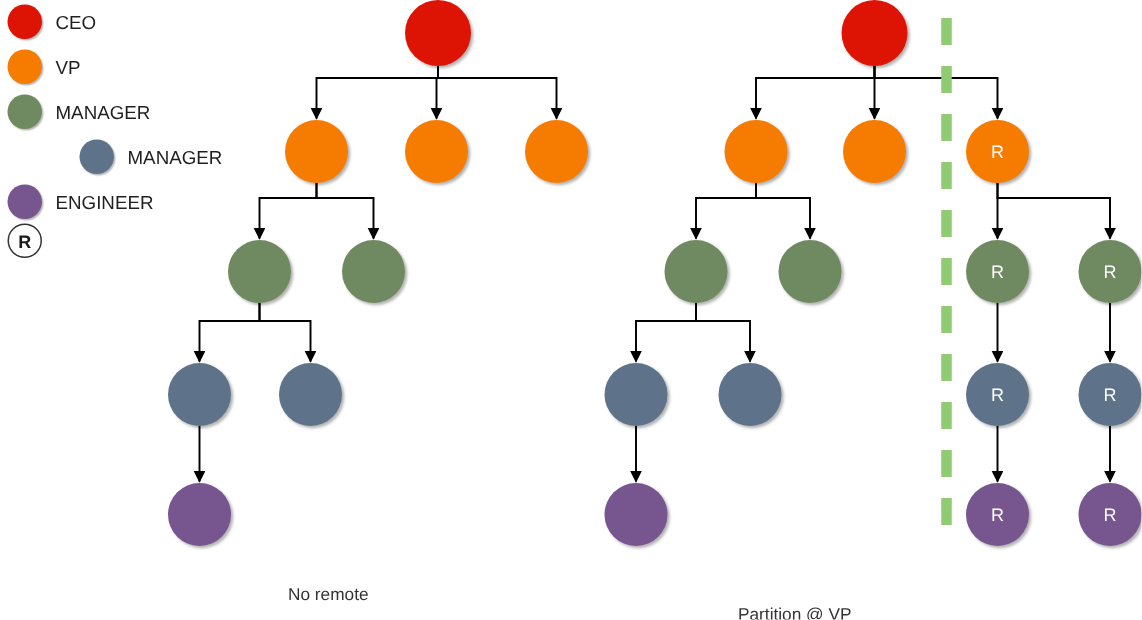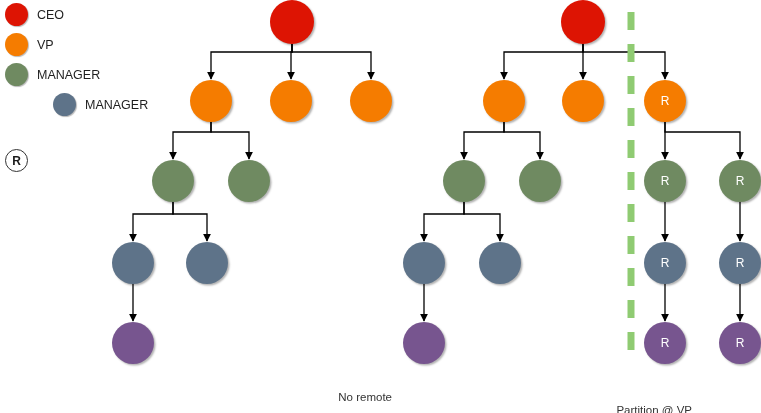"ENGINEER" div.legend-row { html: none -> <div> <div></div> <div>ENGINEER</div> </div> }
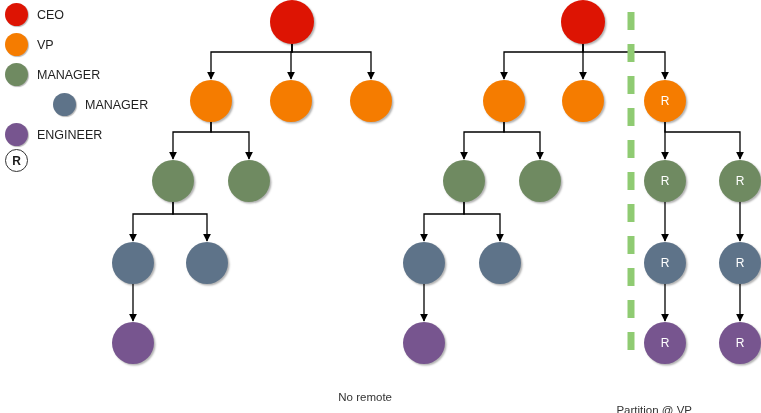"No remote" .caption { text-align: right -> left }
